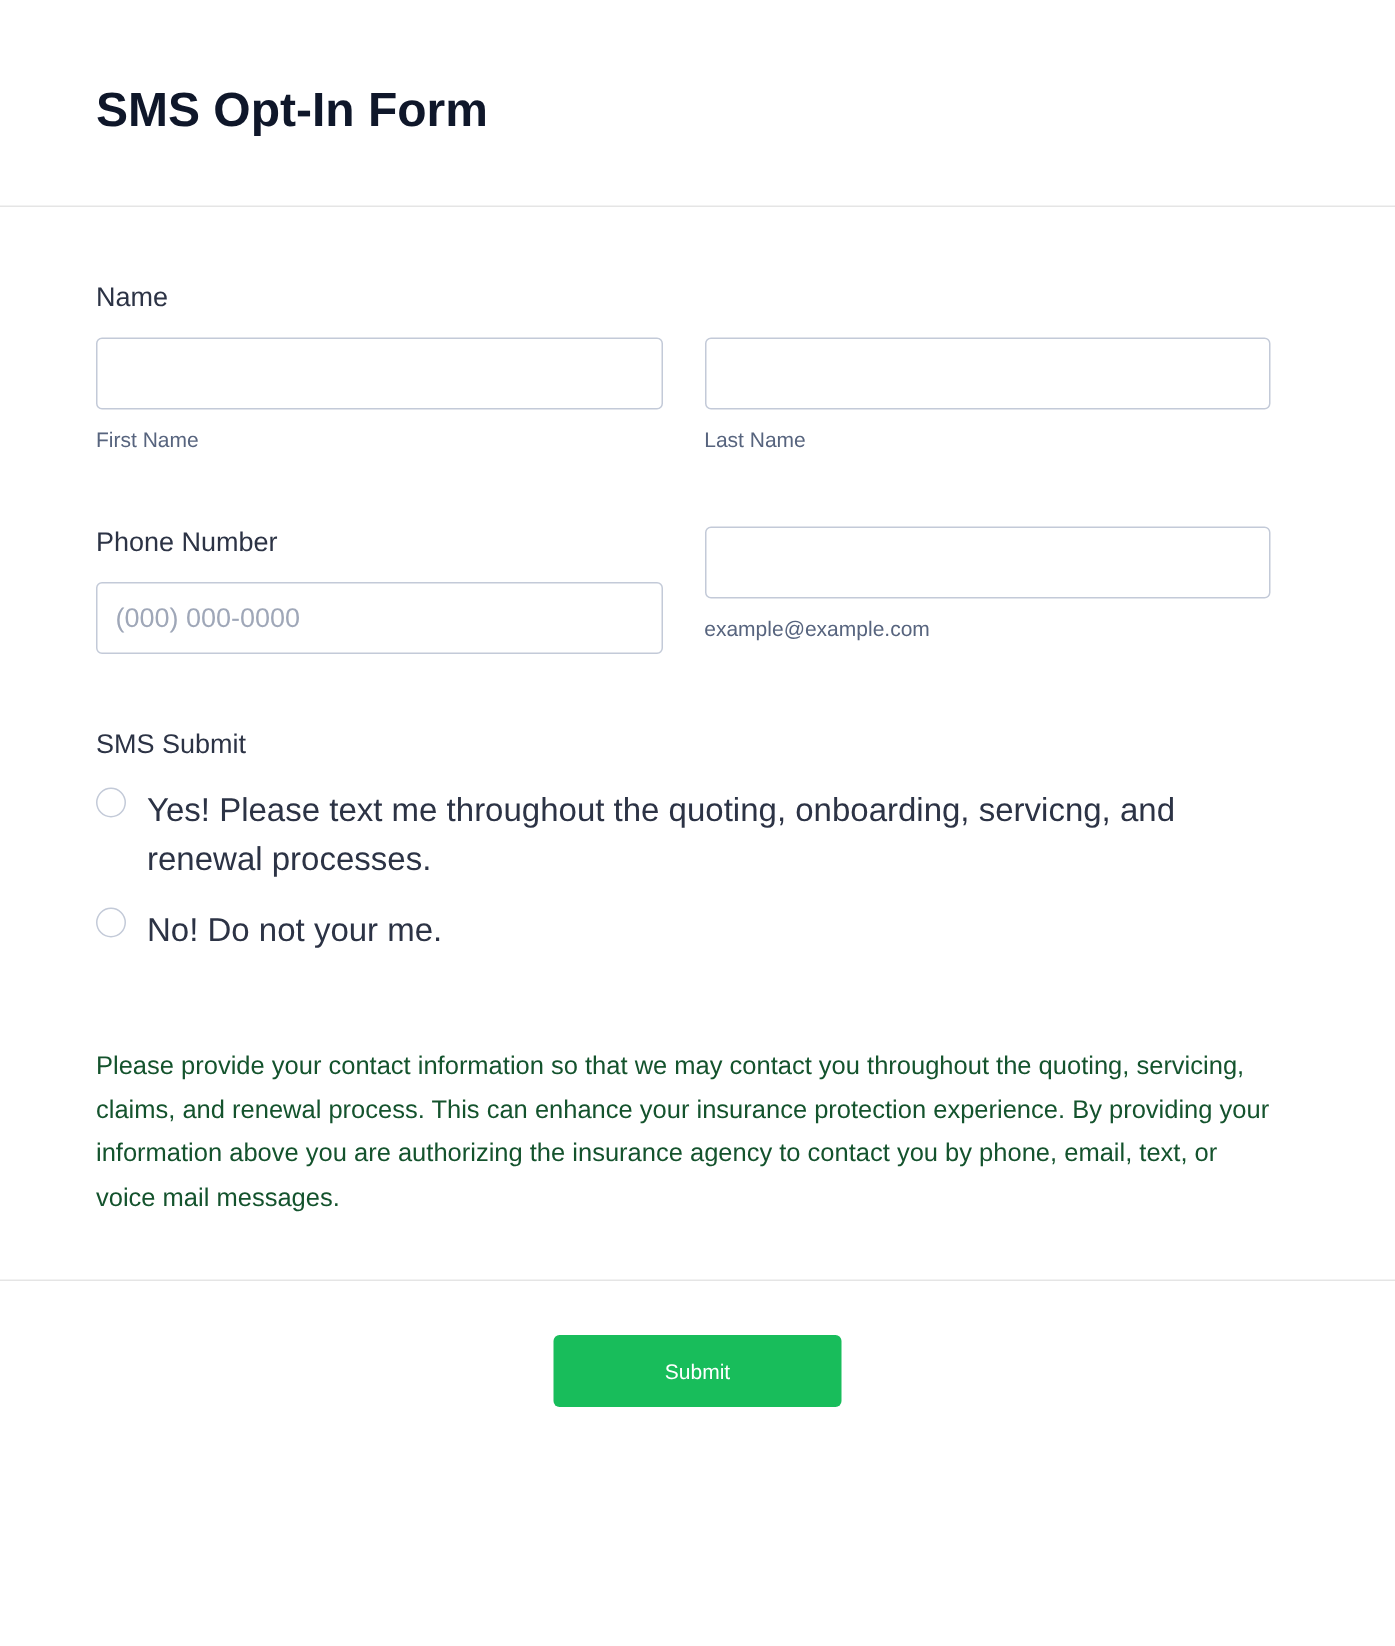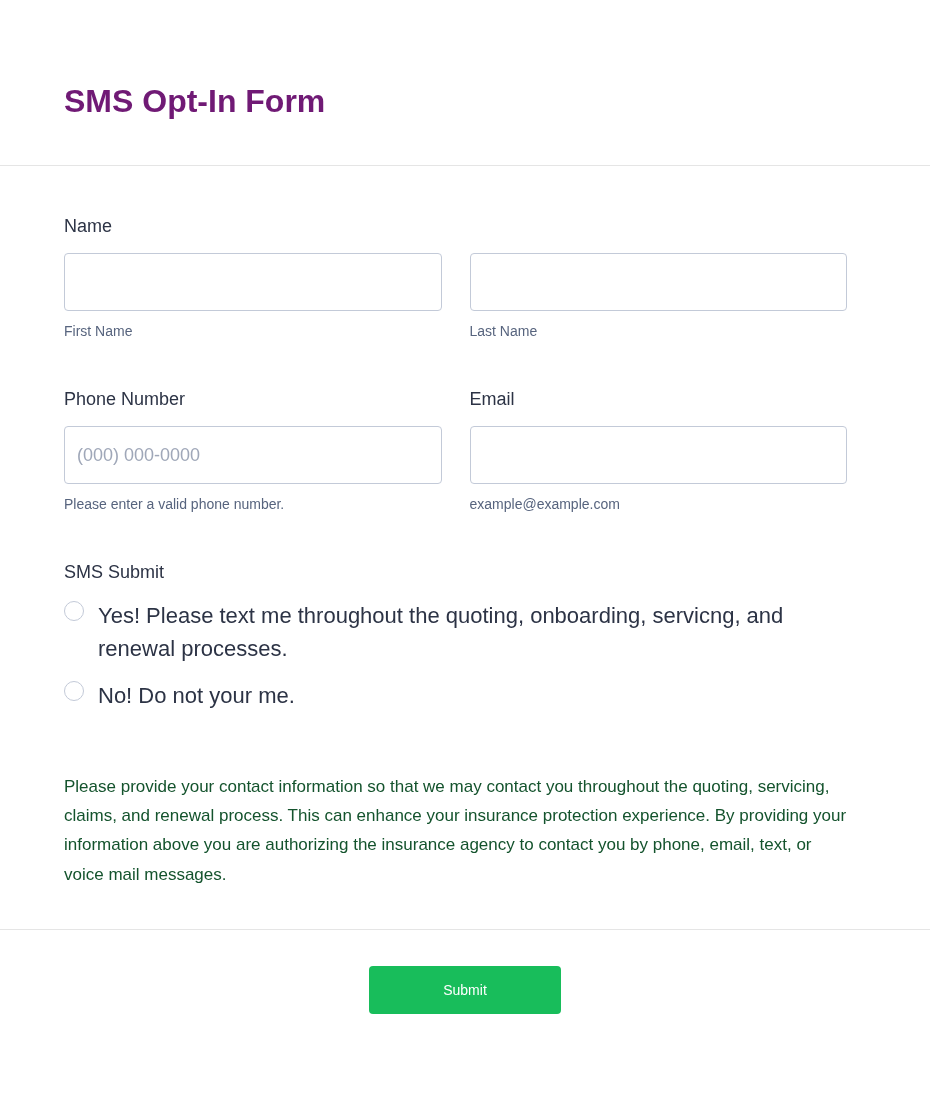"SMS Opt-In Form" .page-title { color: #701a75 -> #0f172a; margin-top: 28px -> none }
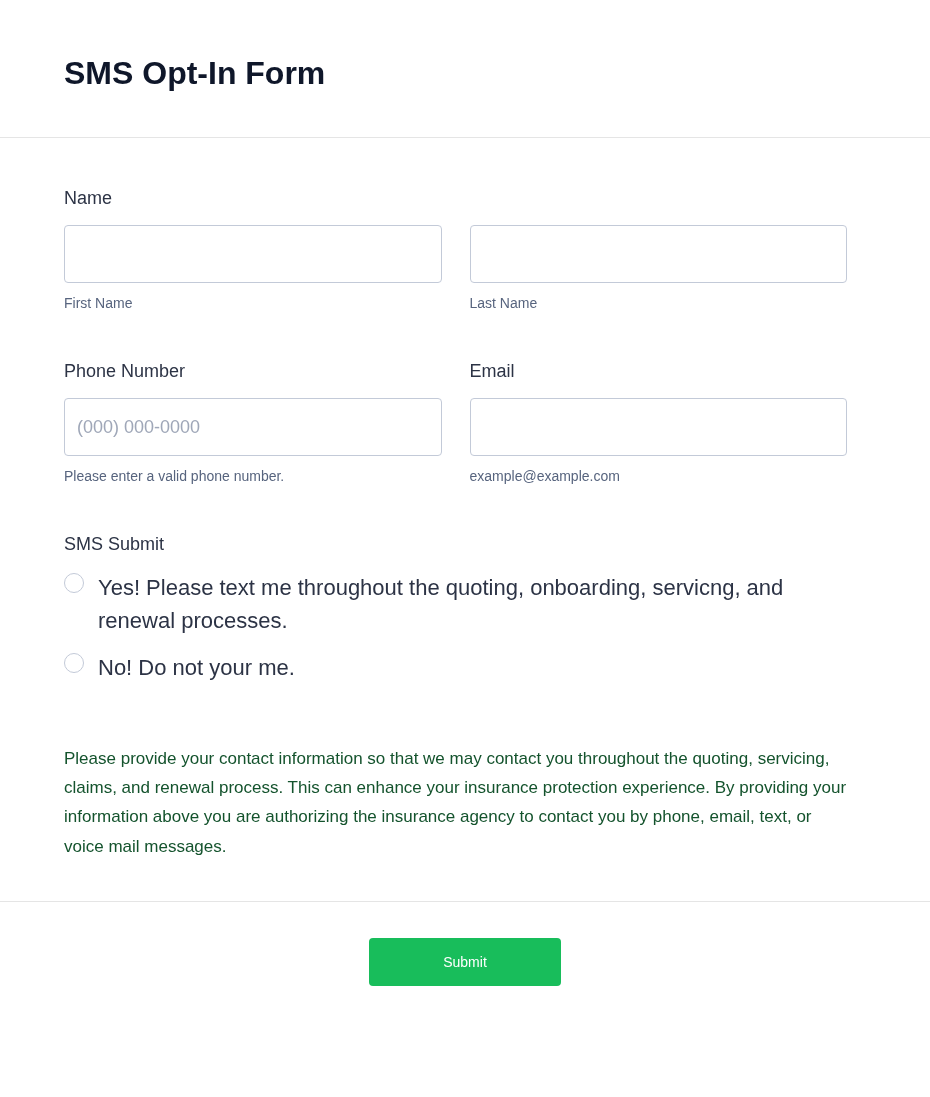"Email" label.field-label { html: <label>Email</label> -> none }
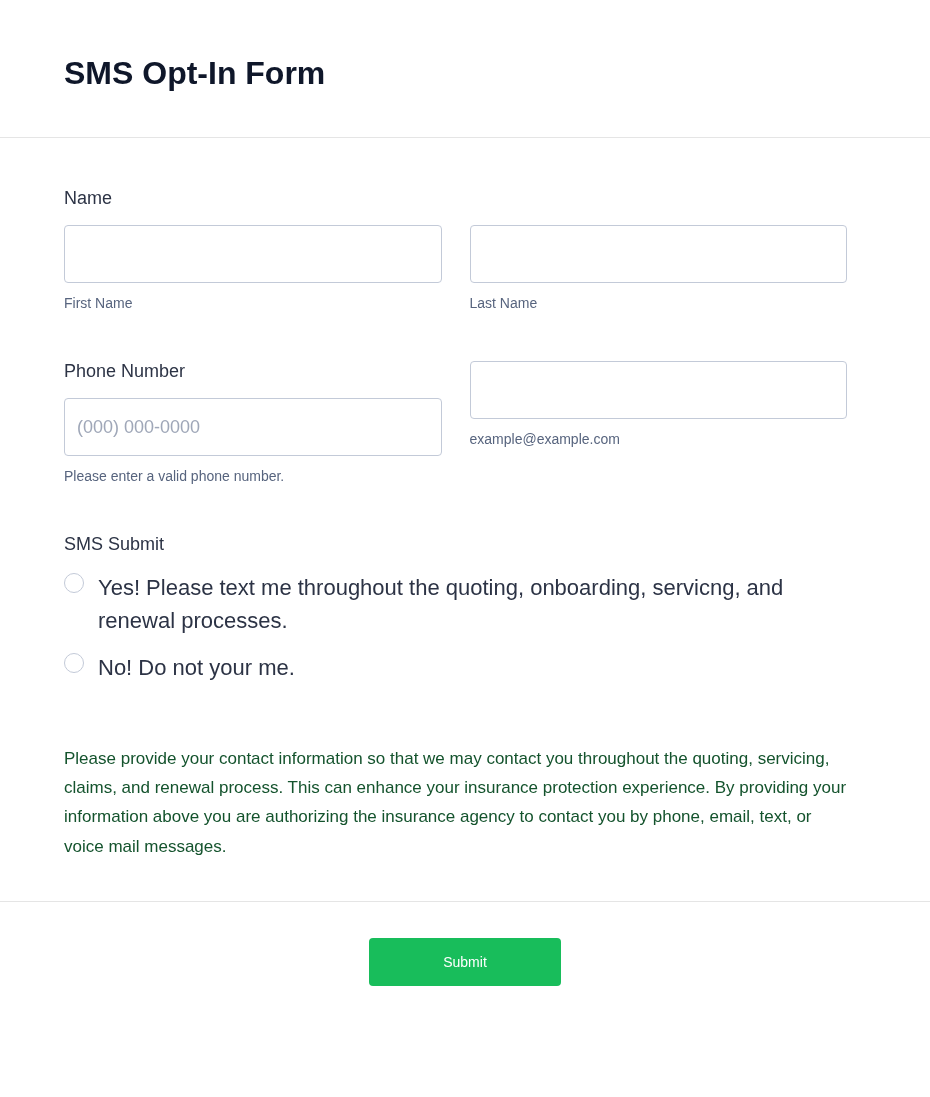"(000) 000-0000" .text-input { height: 58px -> 48px }
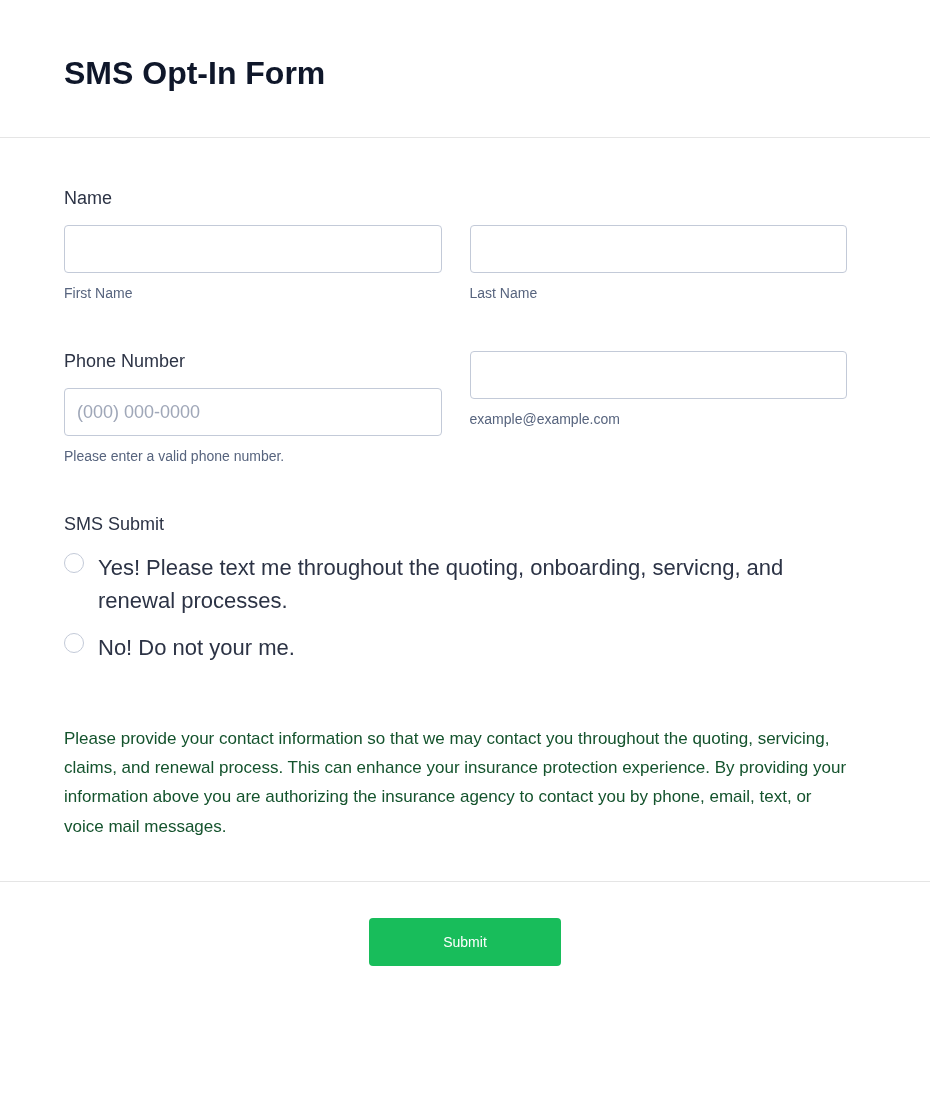"Please enter a valid phone" span.sub-label { html: <span>Please enter a valid phone number.</span> -> none }
